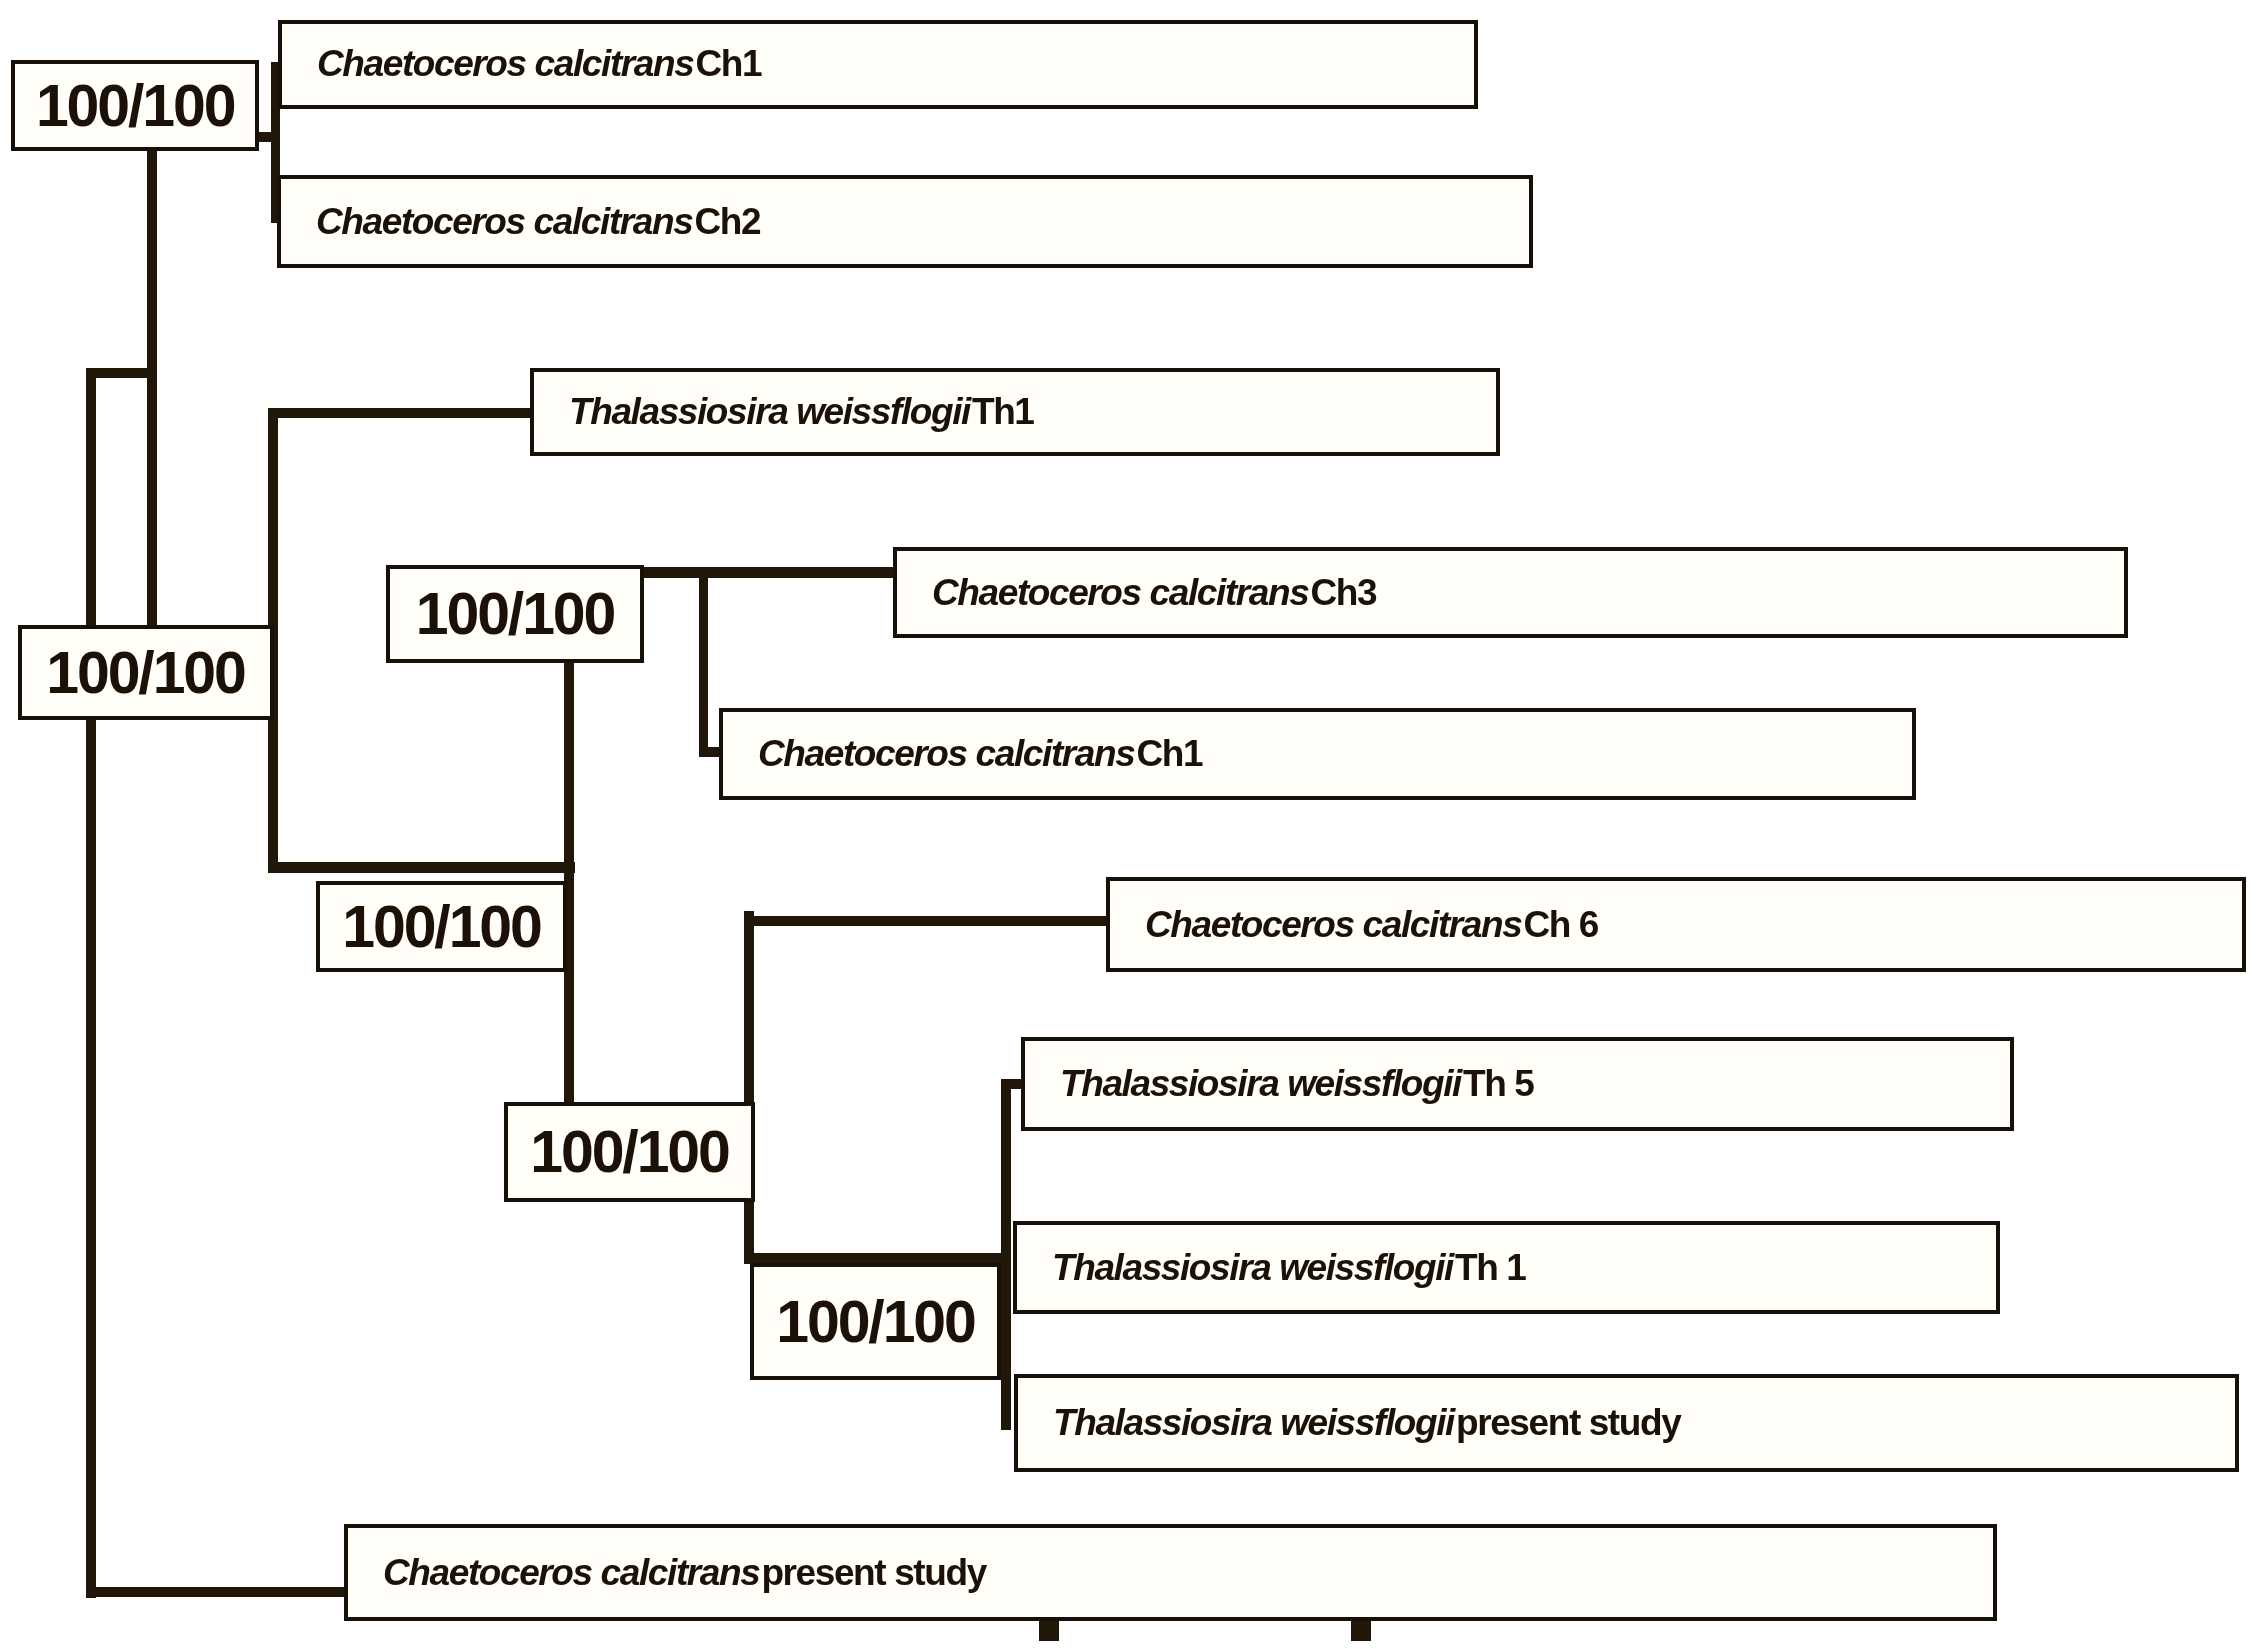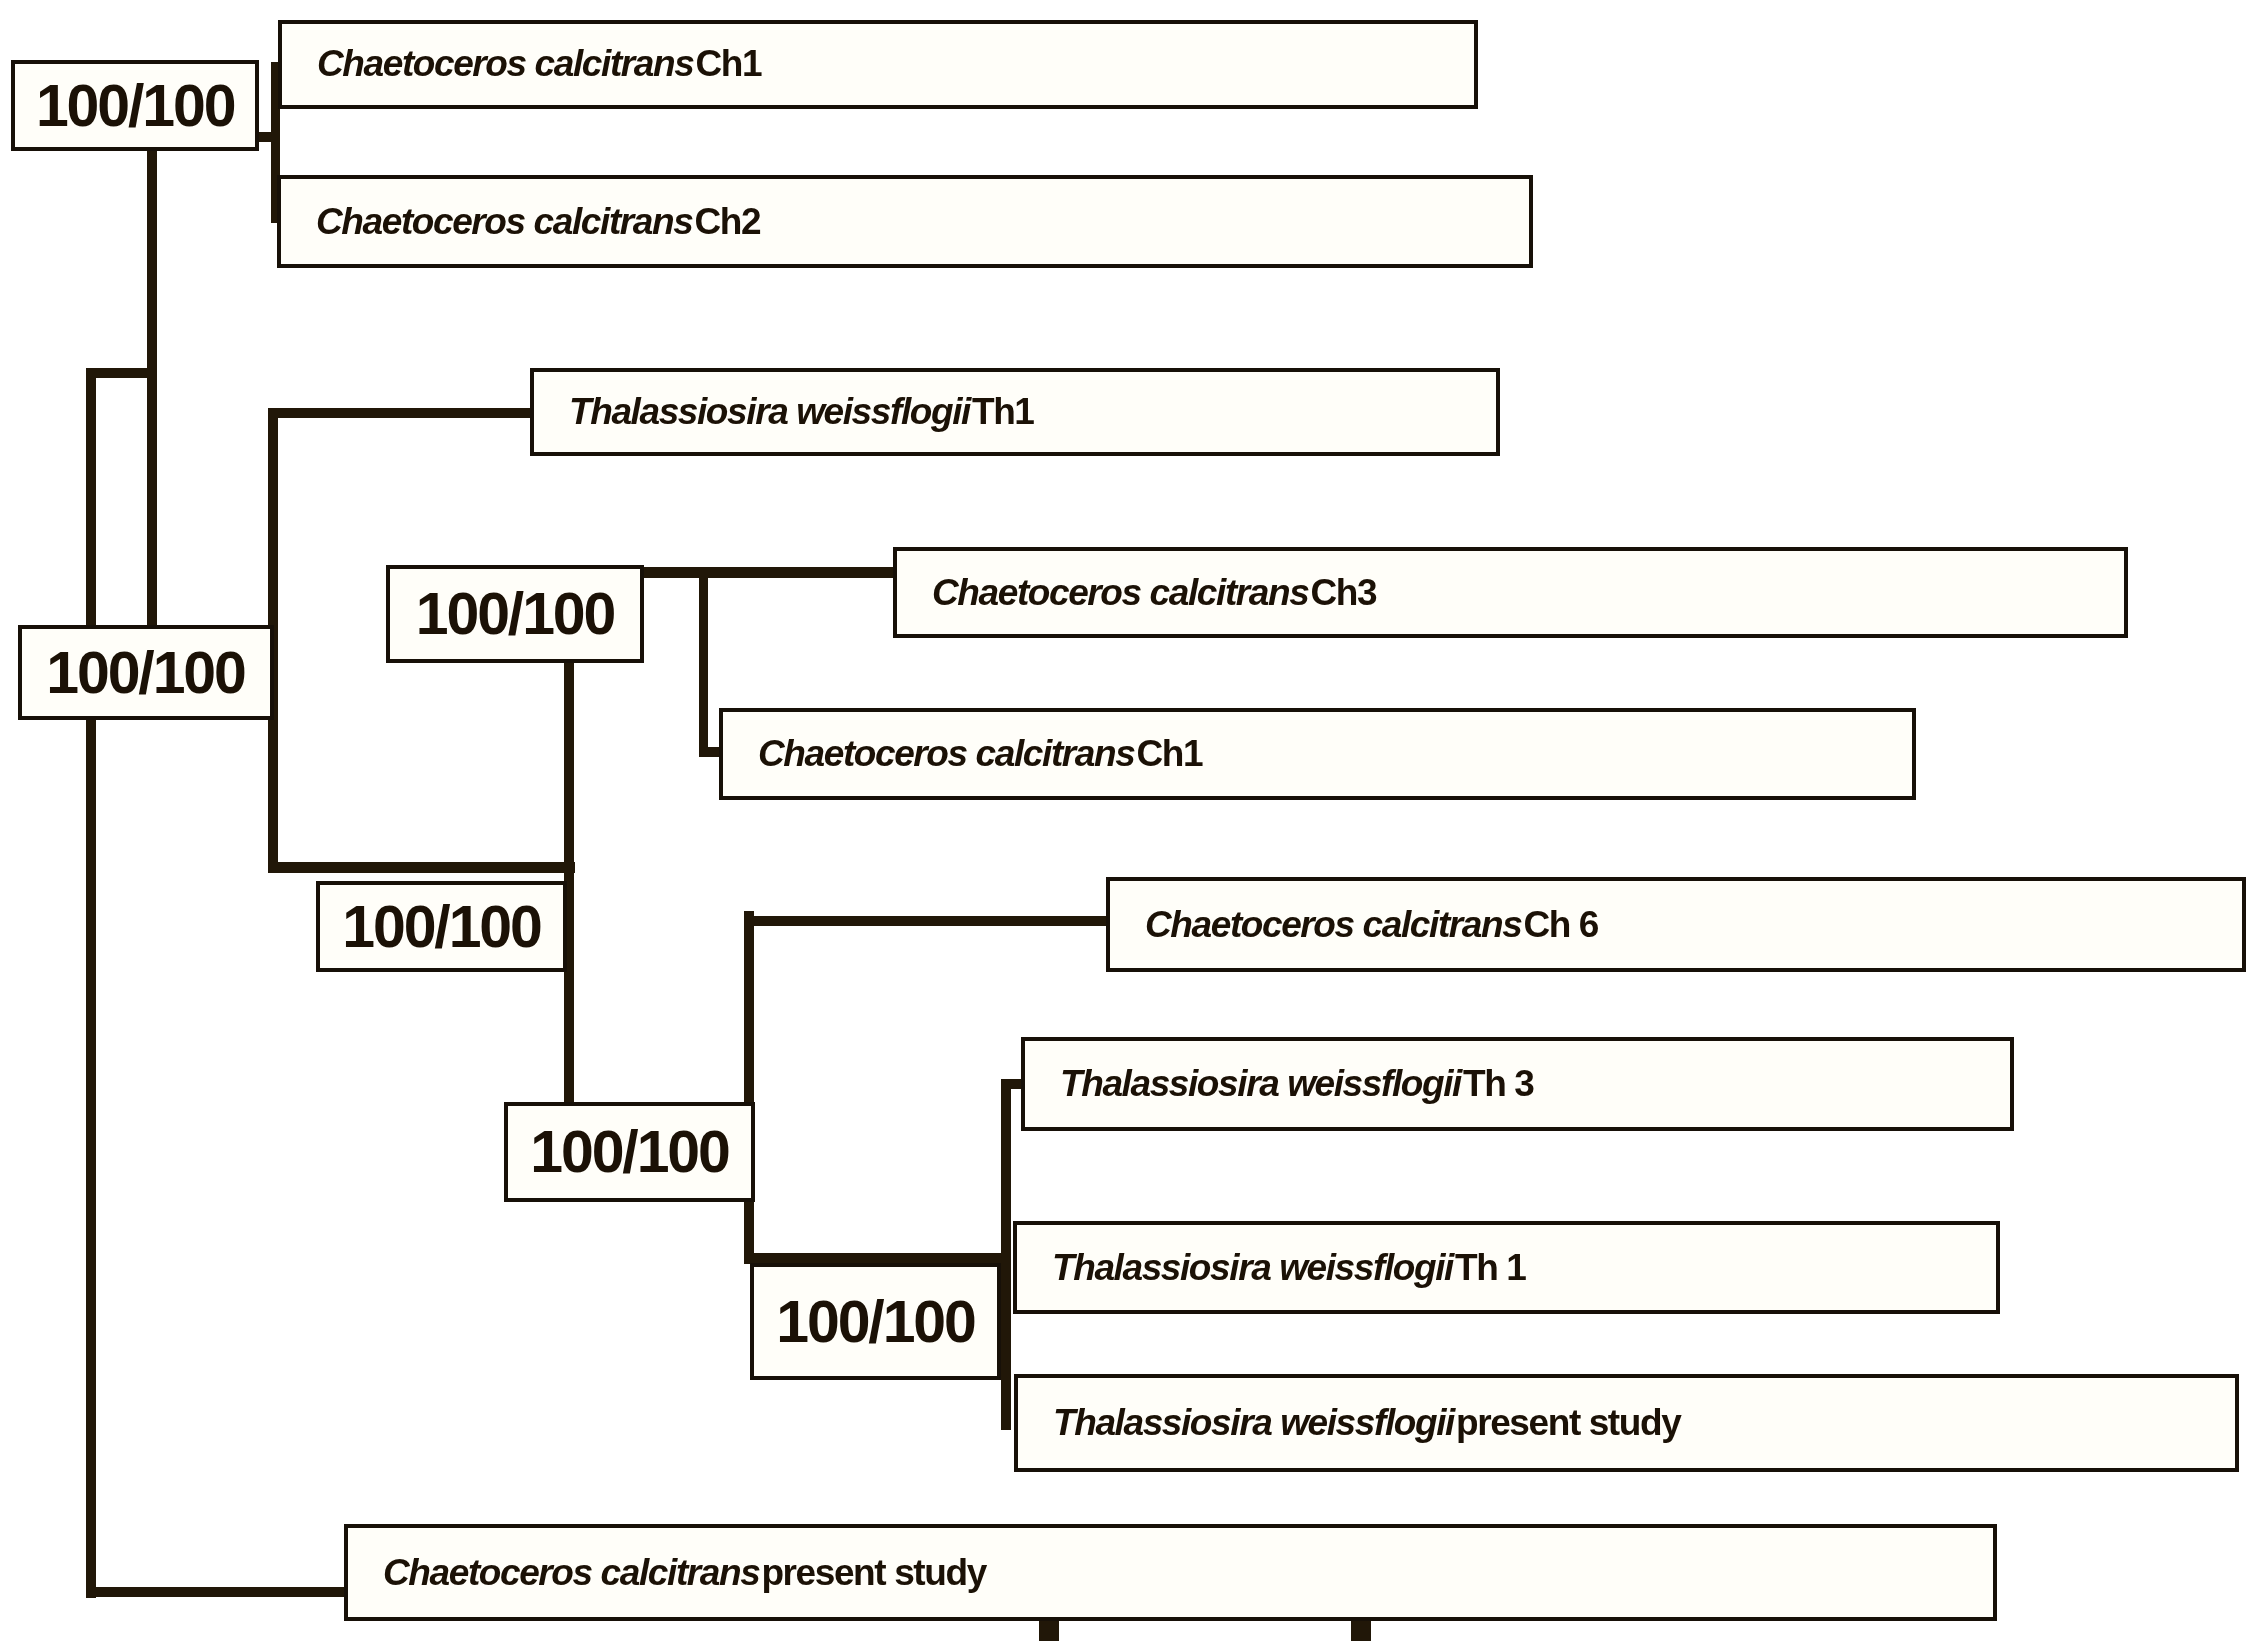"Th 3" span.strain { text: 3 -> 5 }
